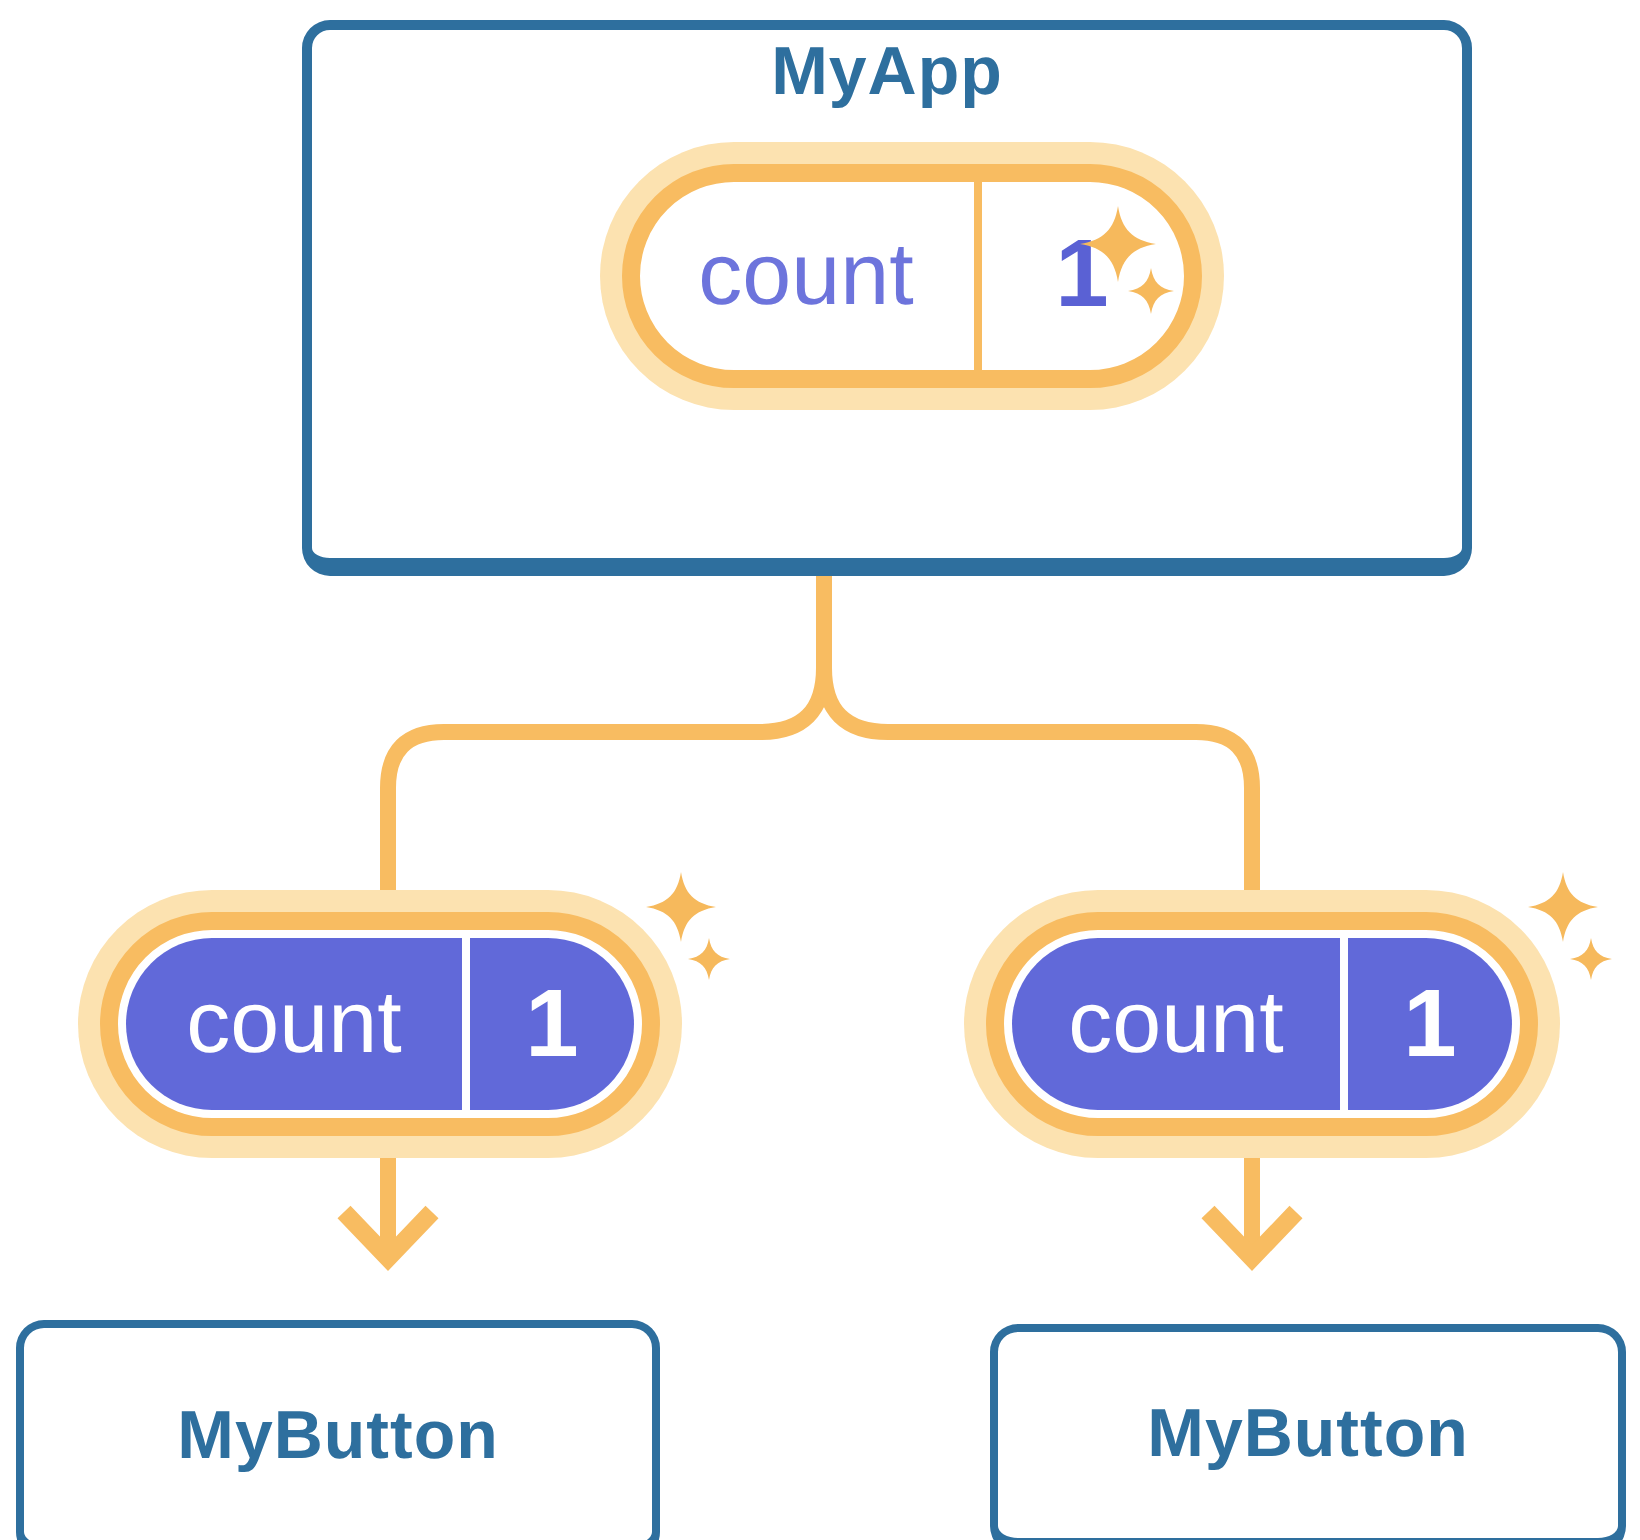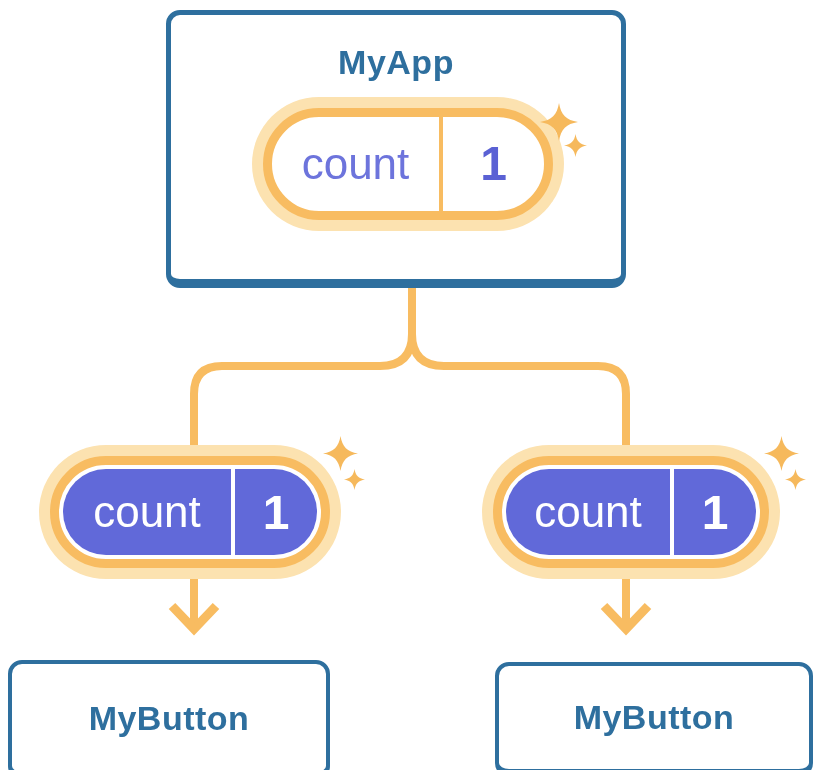"MyApp" .card.root { left: 166px -> 151px; padding-top: 26px -> none; width: 460px -> 585px }
